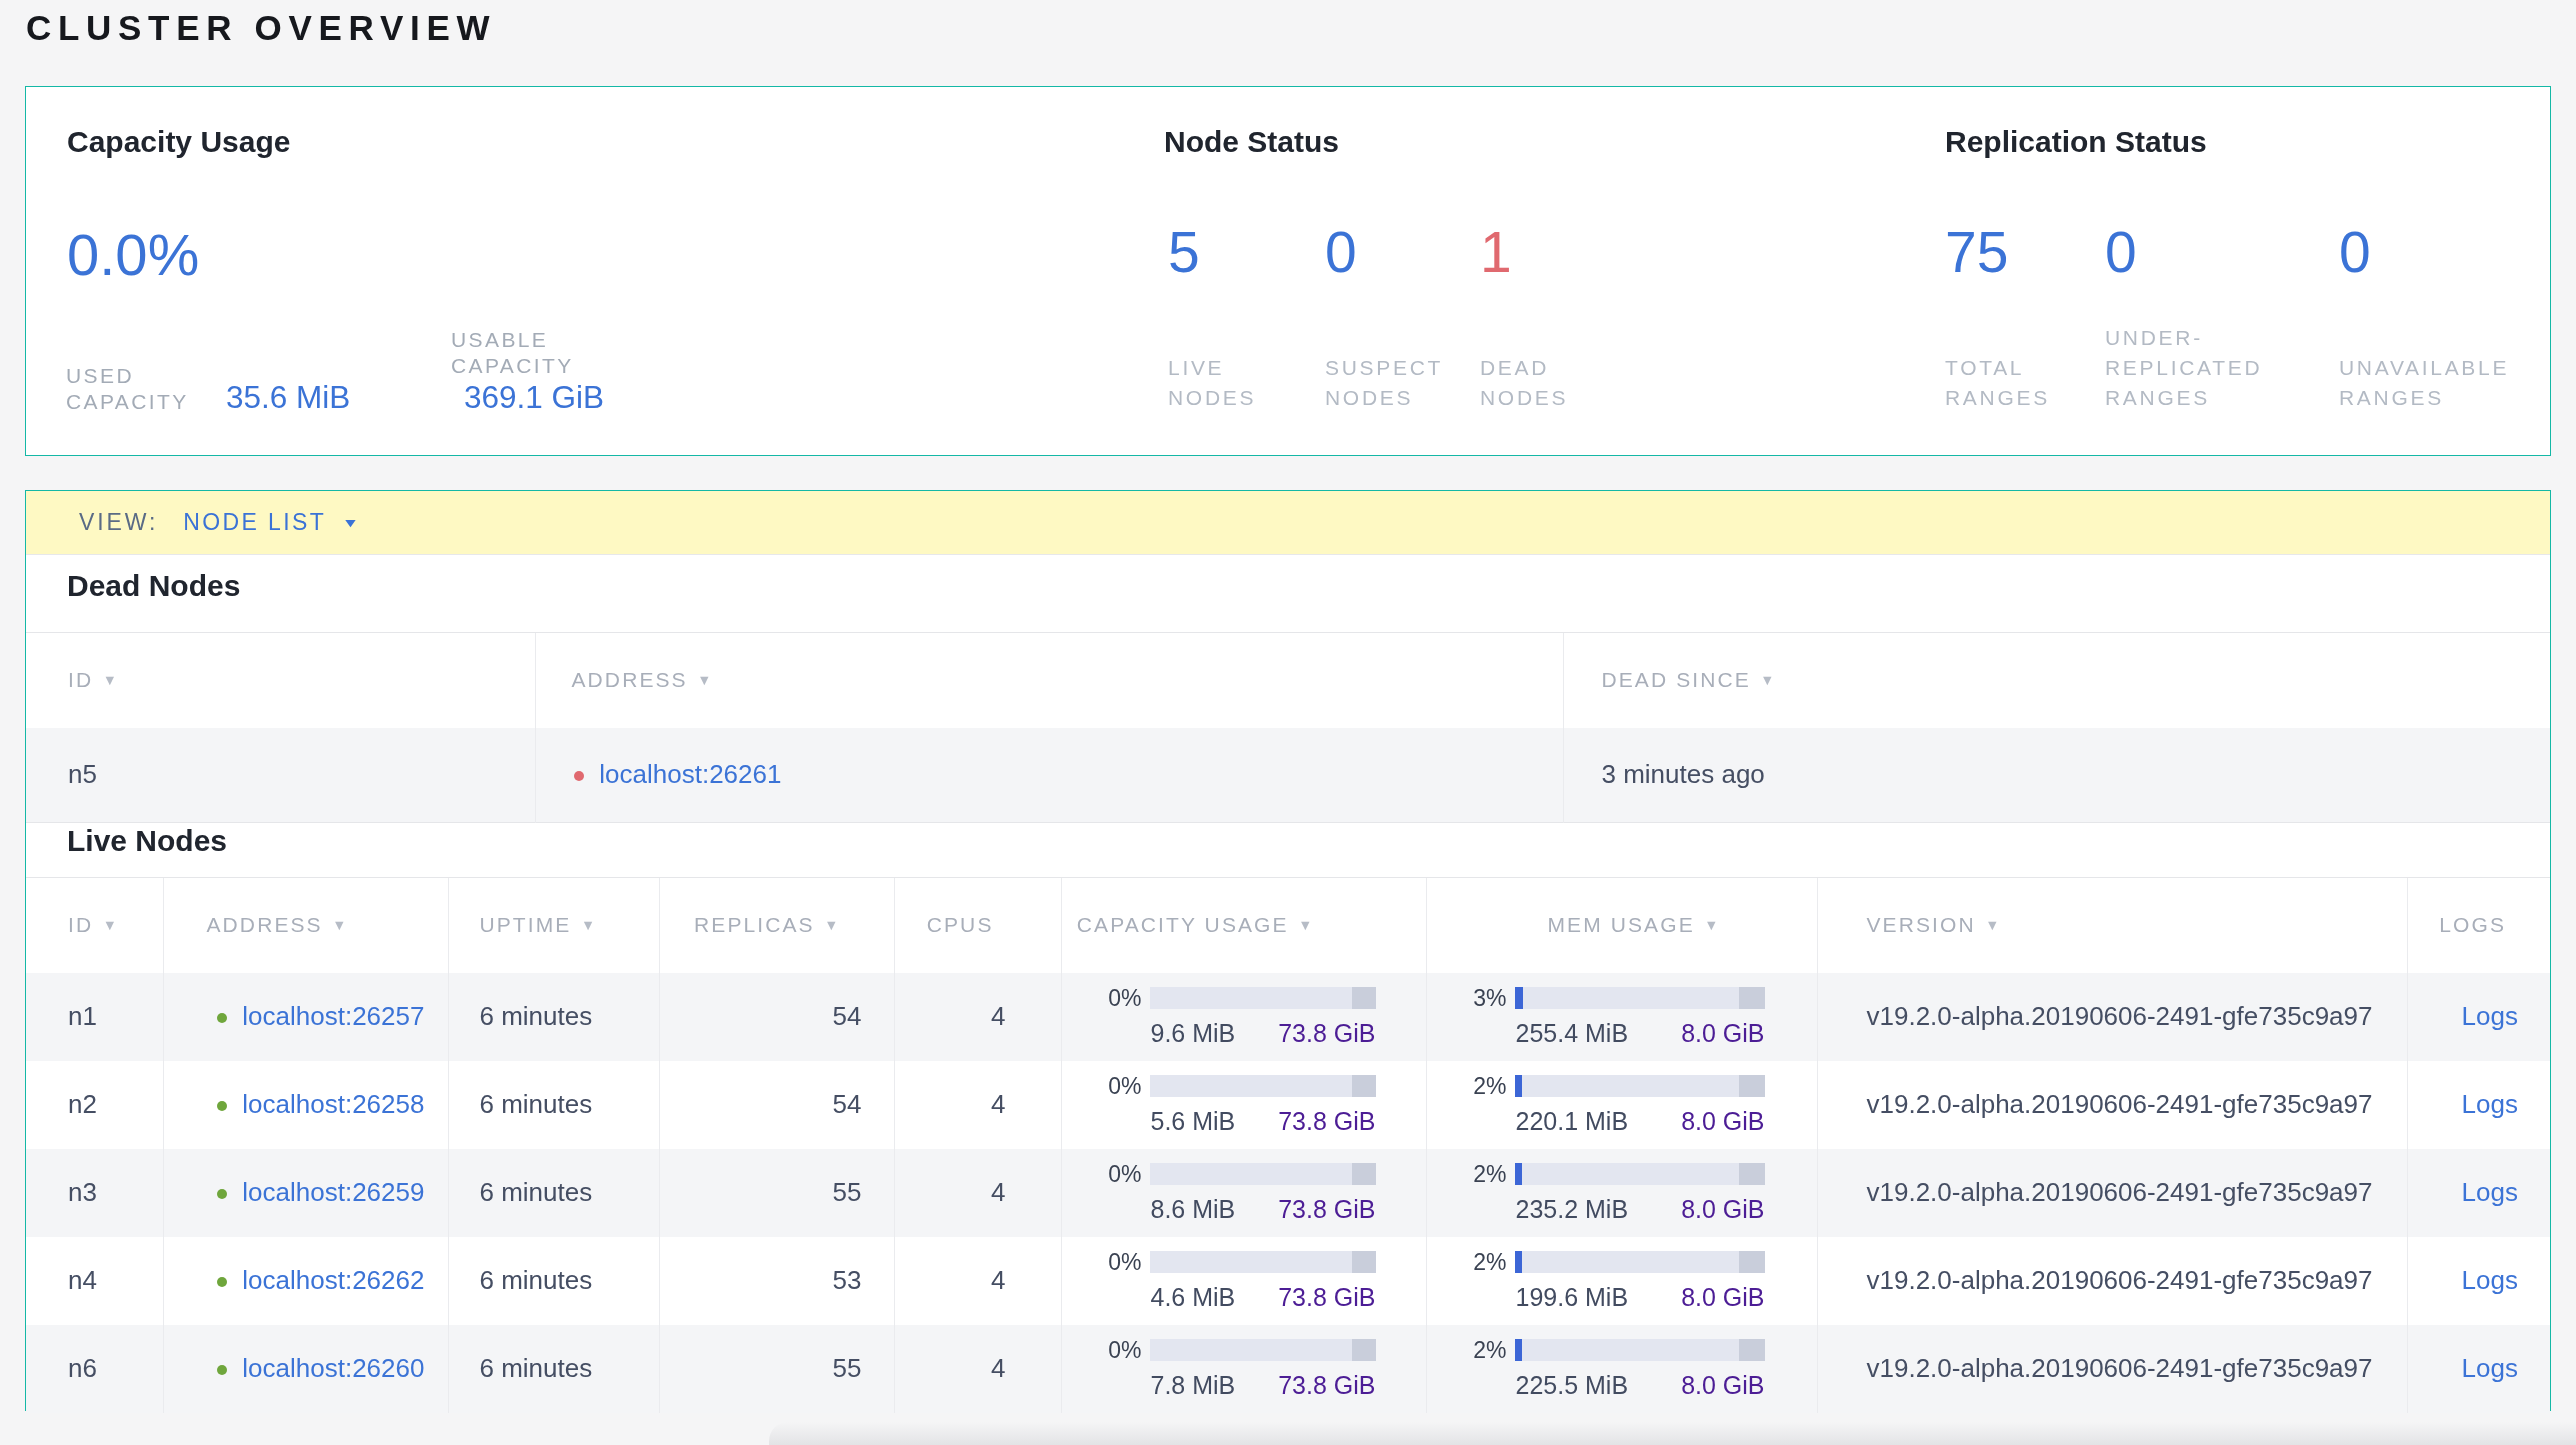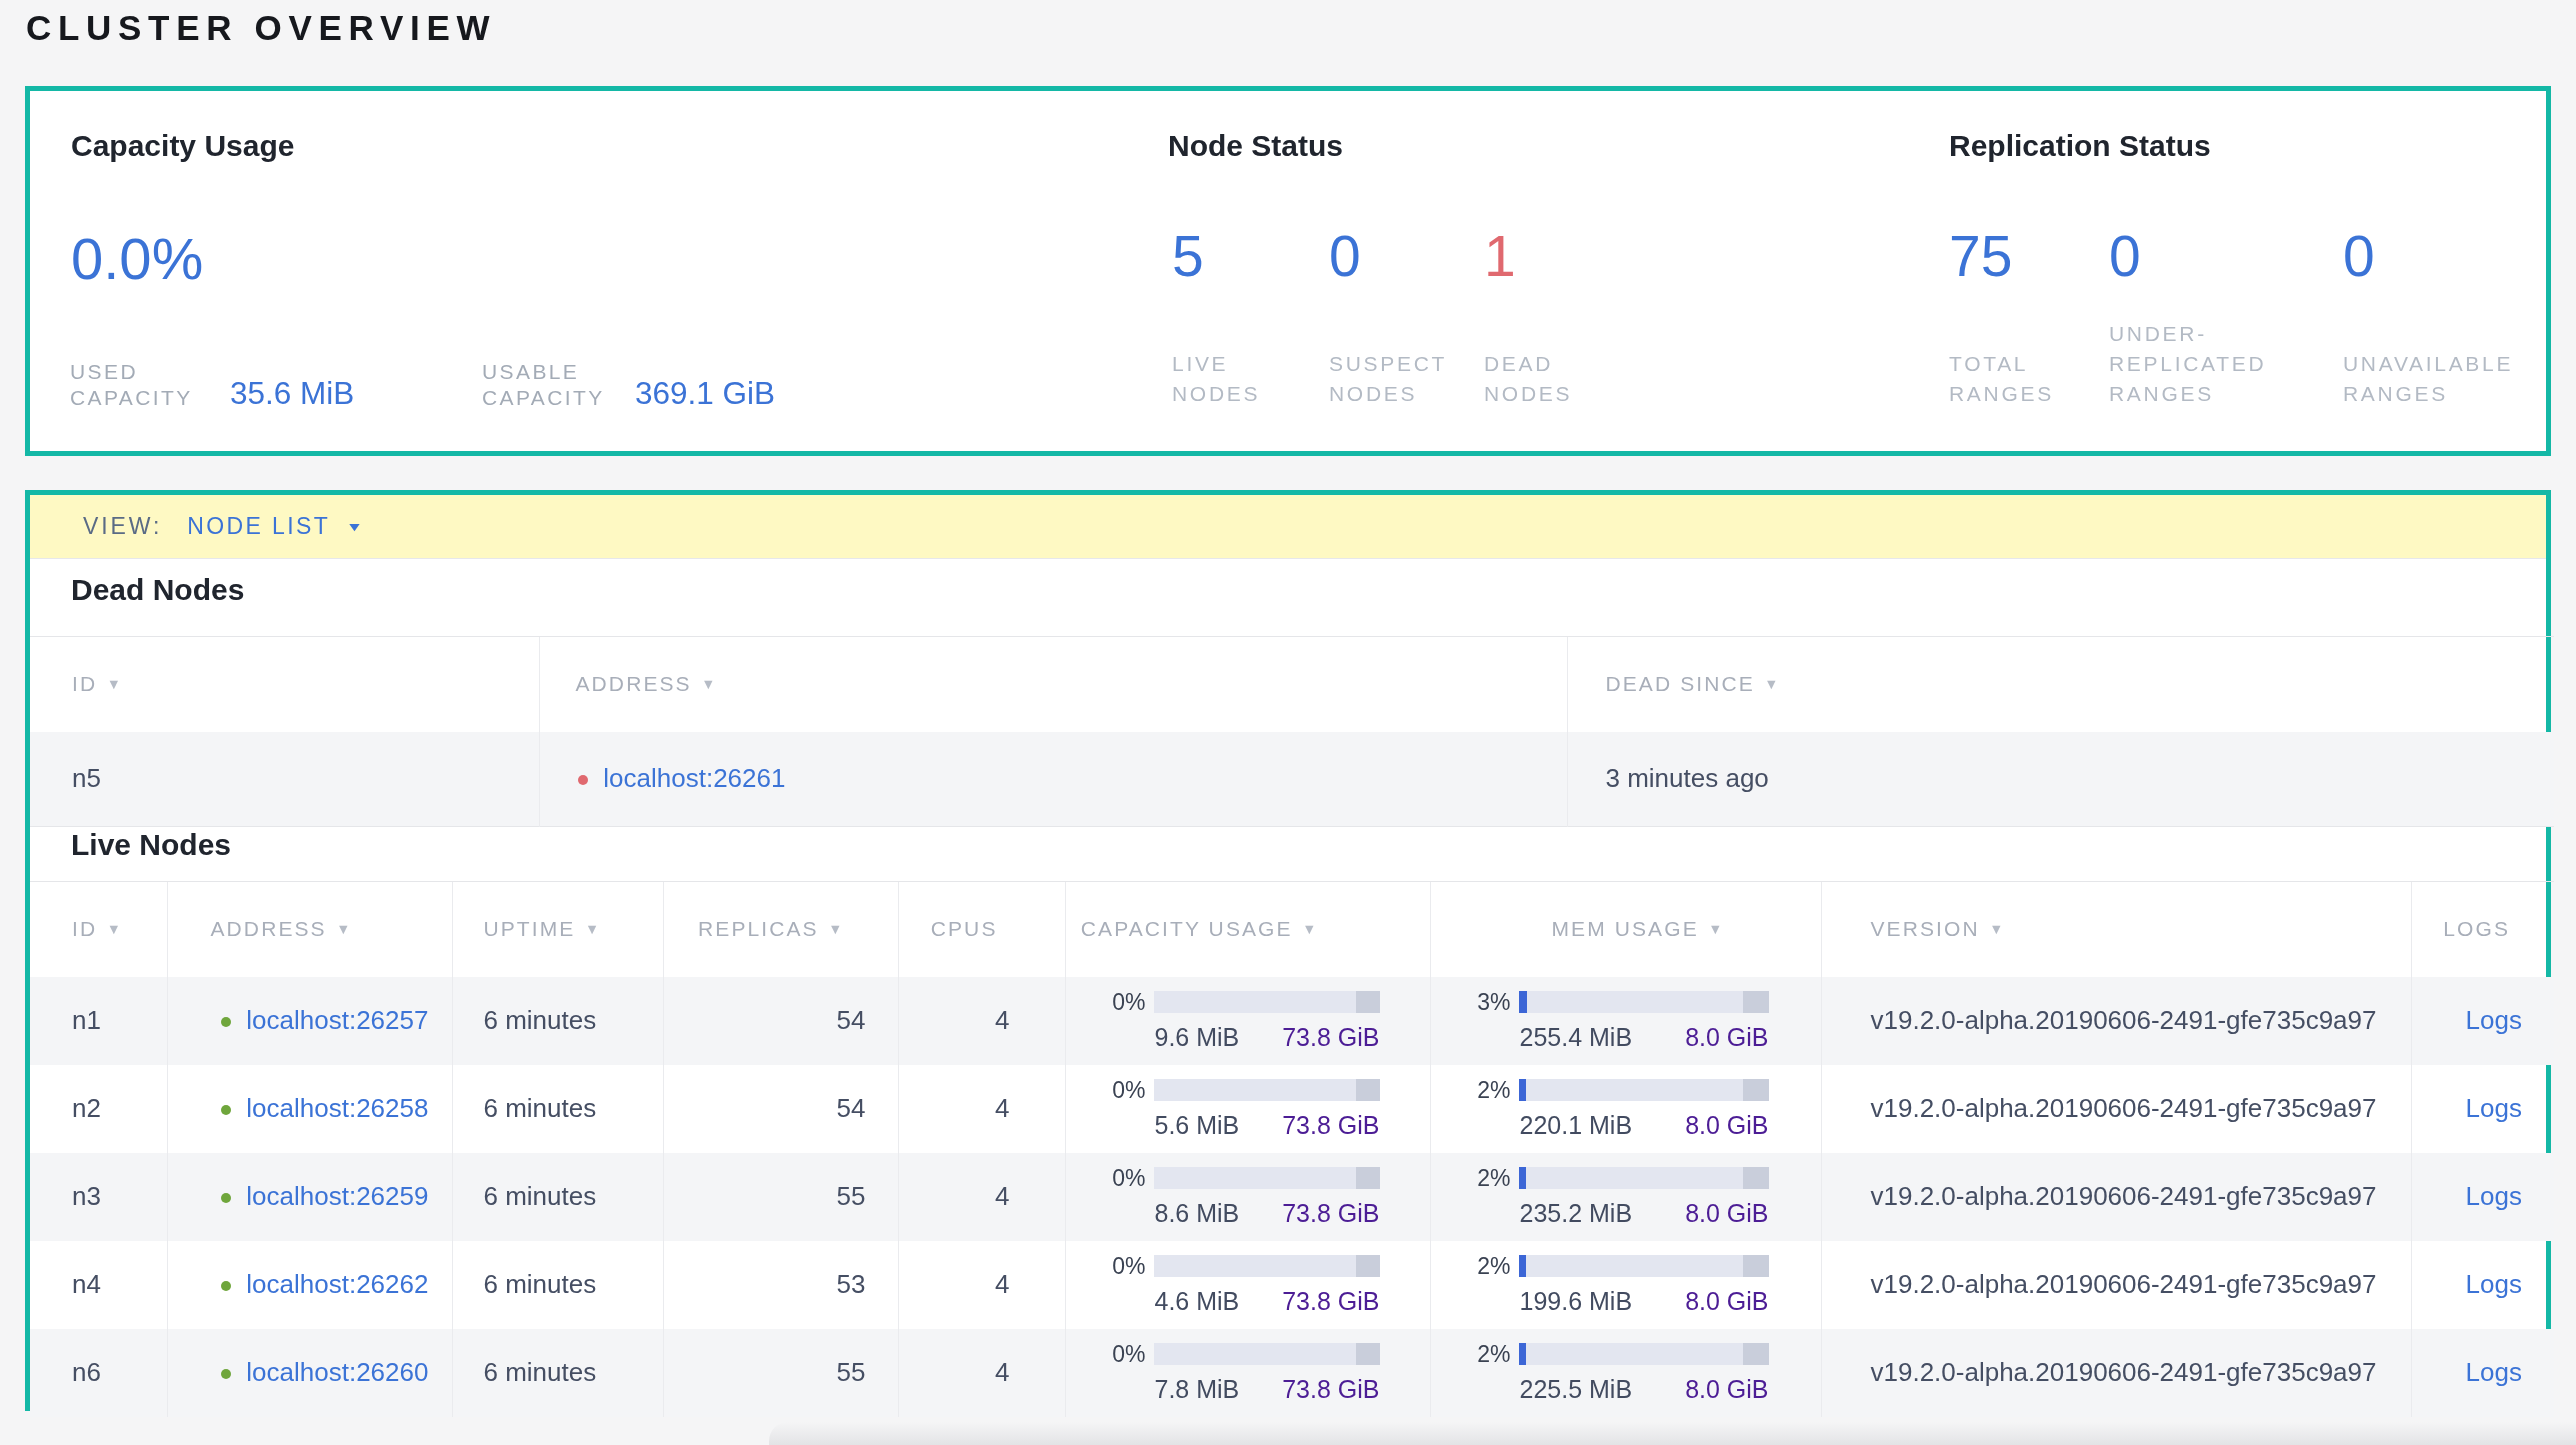"Capacity Usage" .card { border: 5px solid #14b8a6 -> 1px solid #14b8a6 }
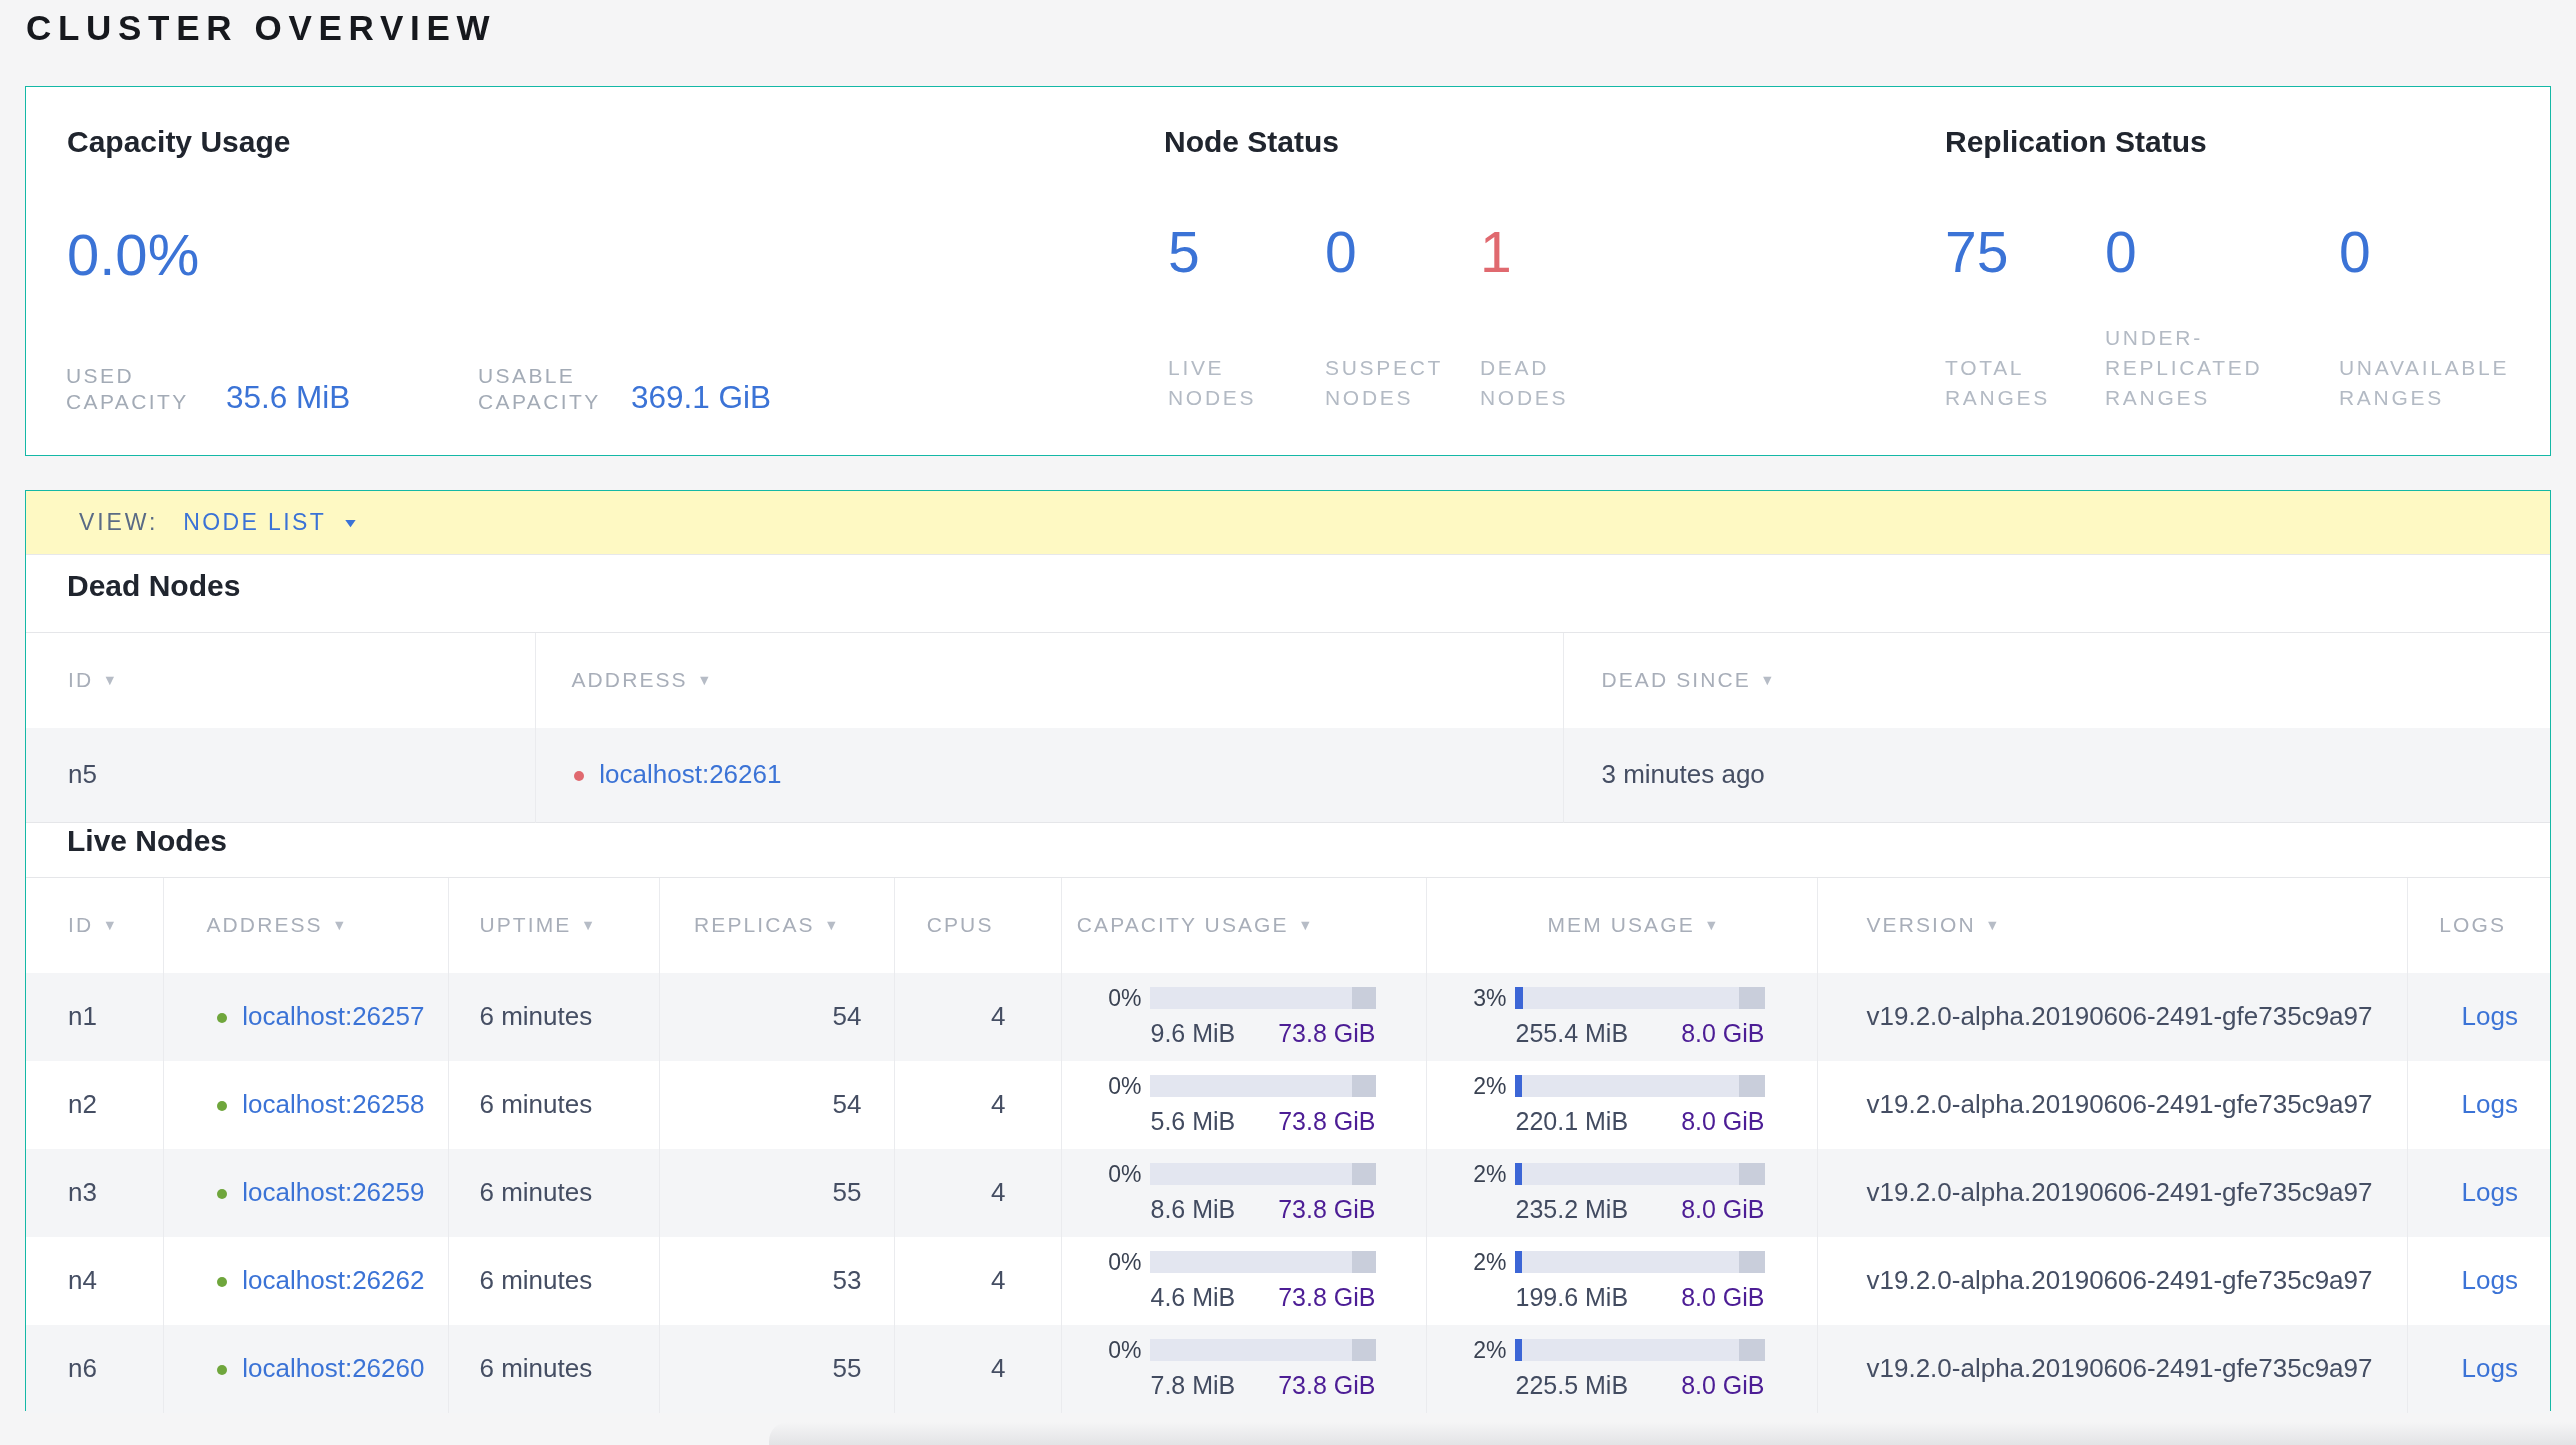"USABLE" div.cap-stat { flex-direction: none -> column; left: 452px -> 425px }
